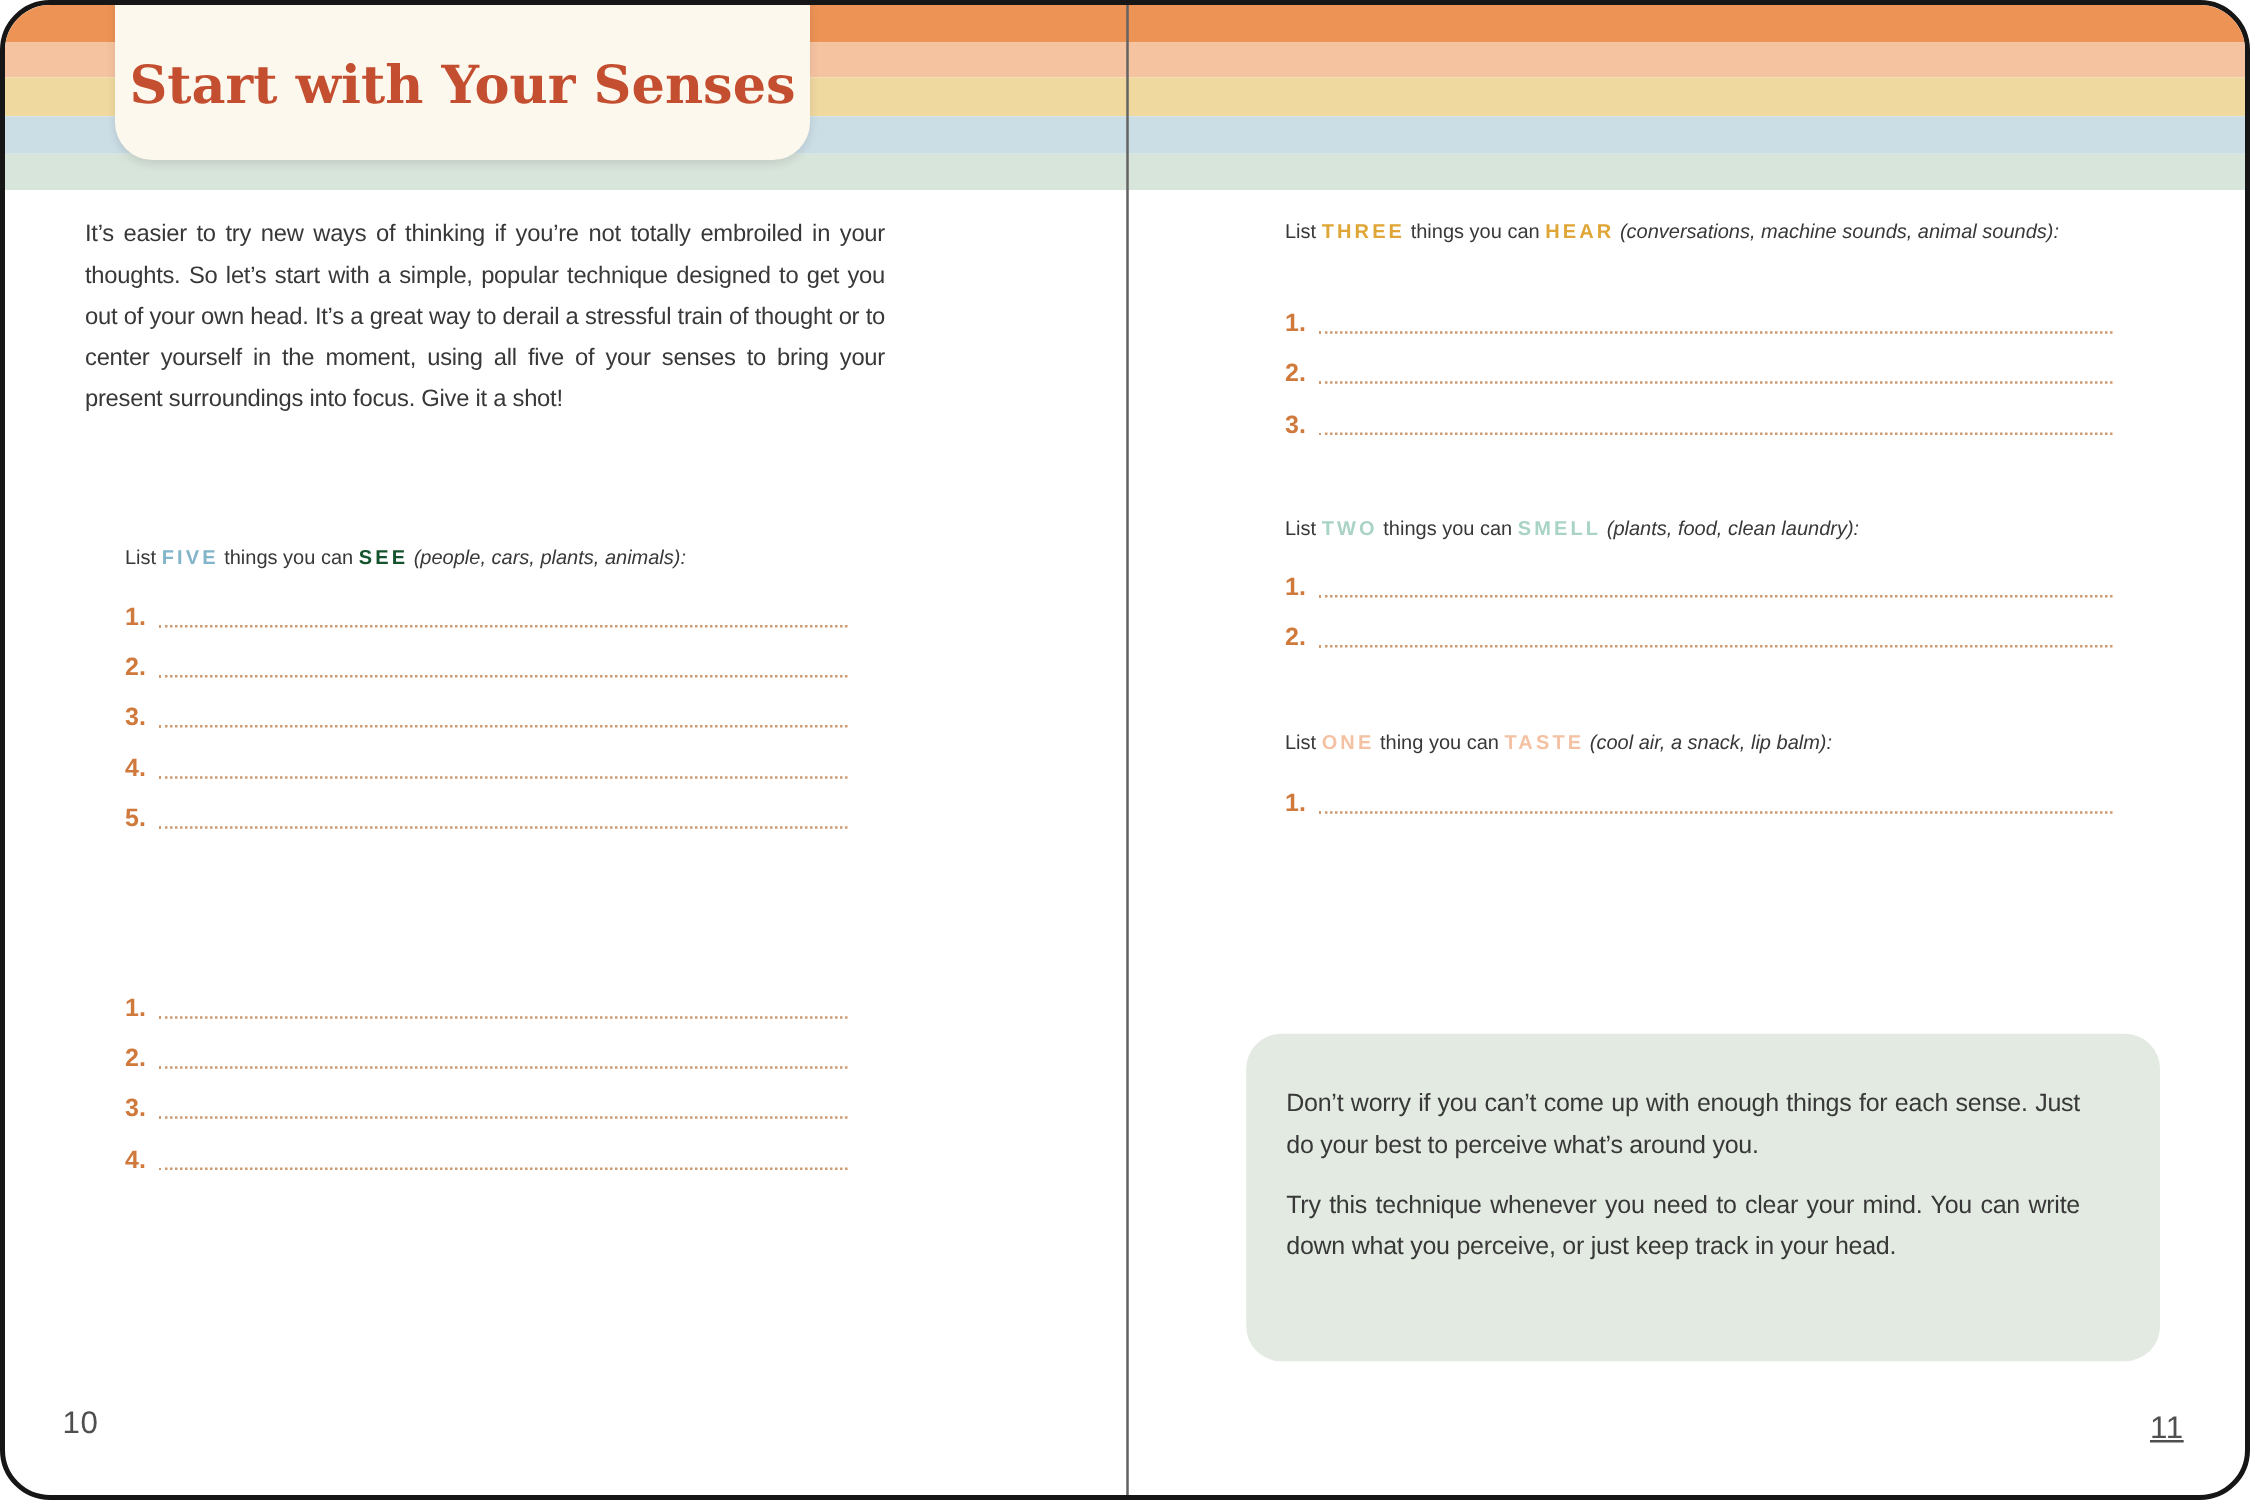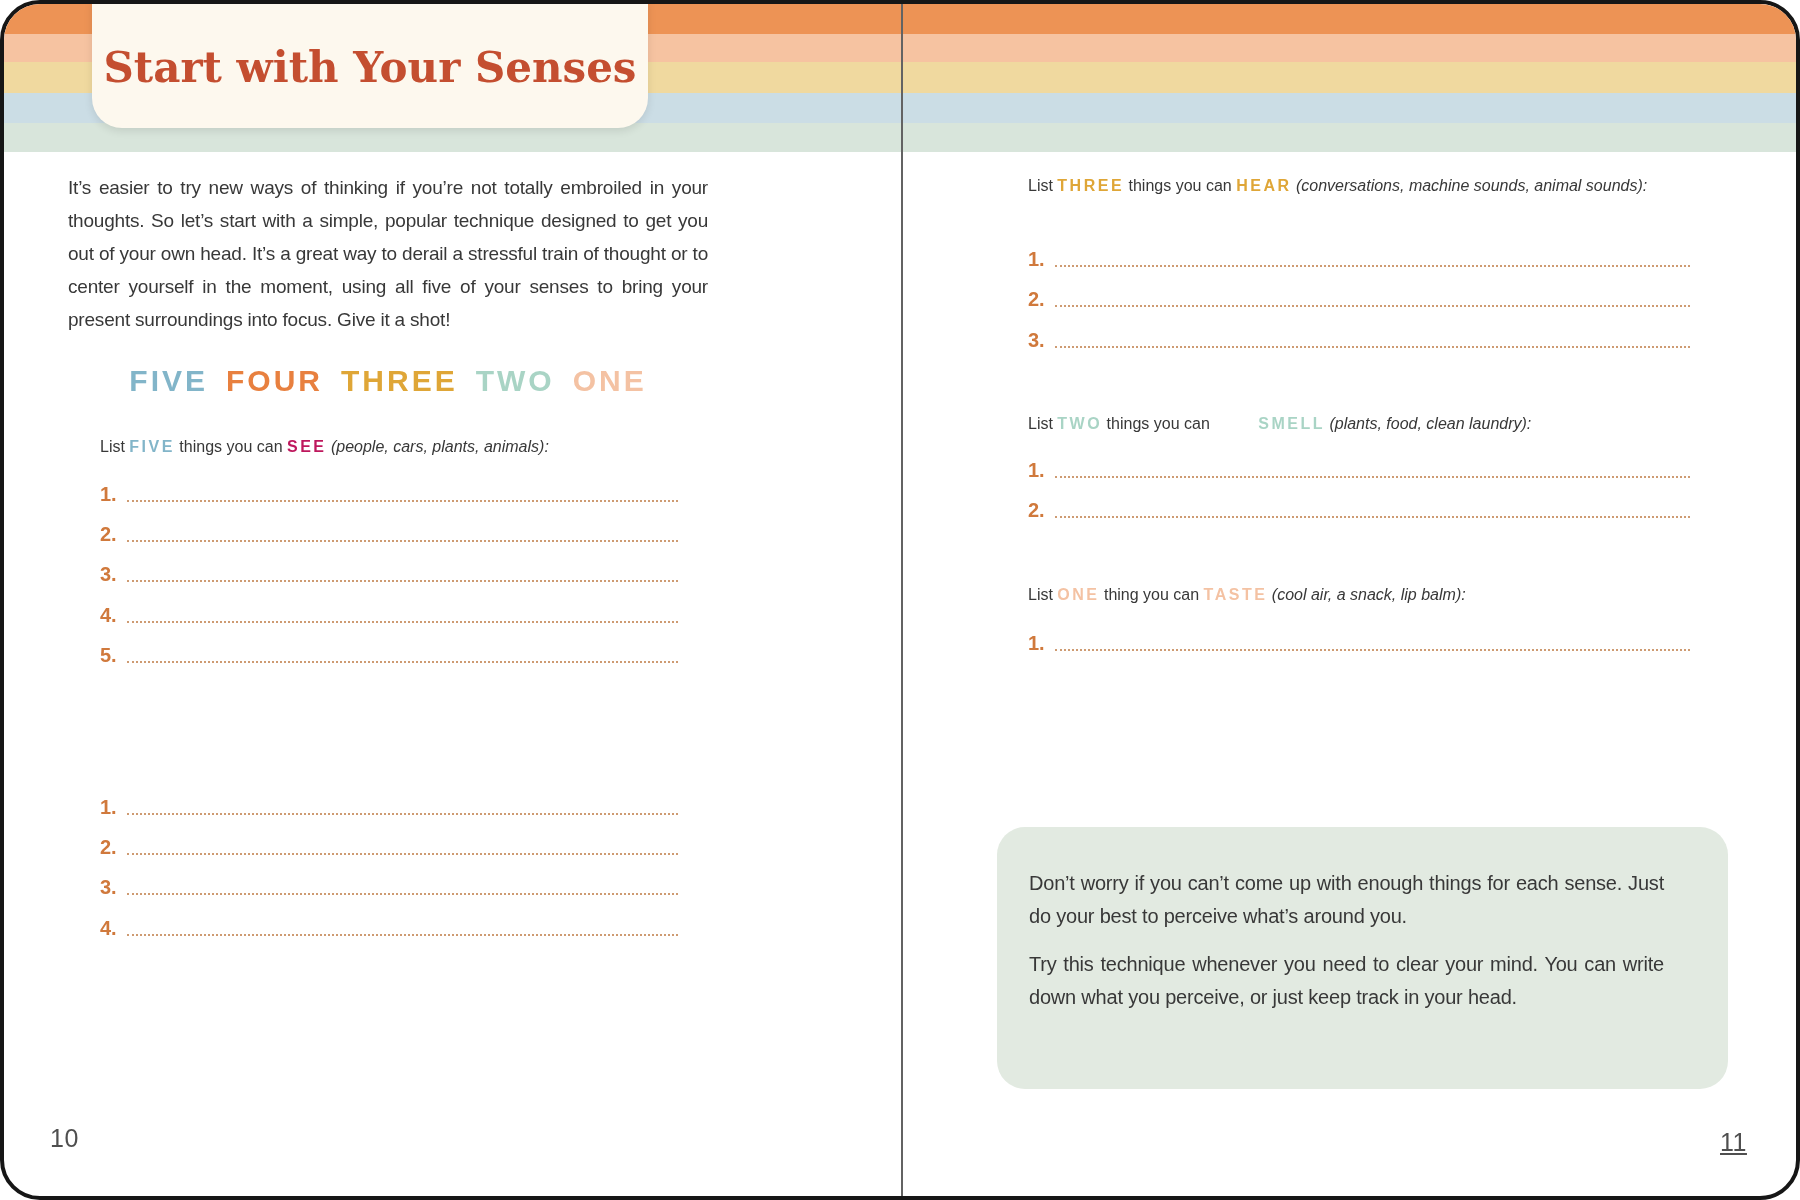"FIVE FOUR THREE TWO ONE" div.abs { html: <div> <span>FIVE</span><span>FOUR</span><span>THREE</span><span>TWO</span><span>ONE</span> </div> -> none }
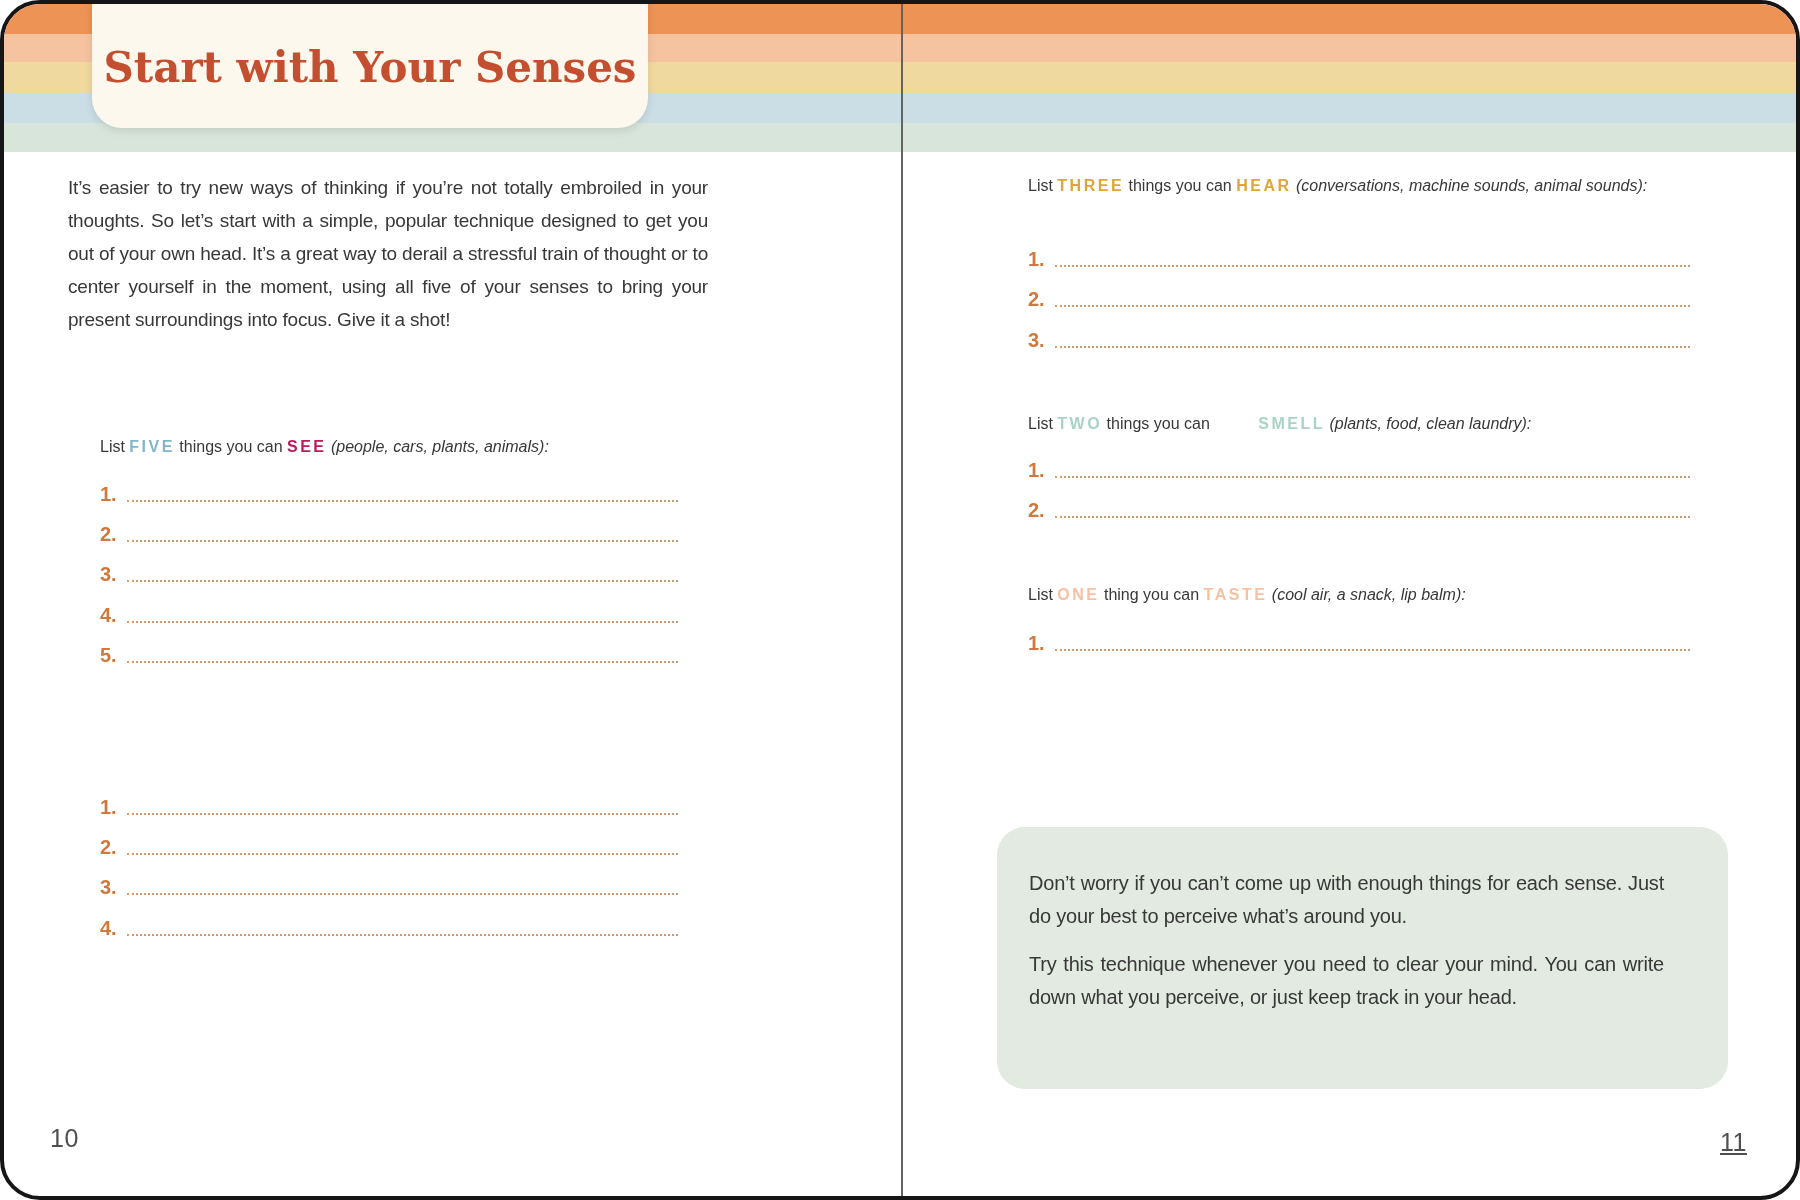"SMELL" span.kw { margin-left: 44px -> none }
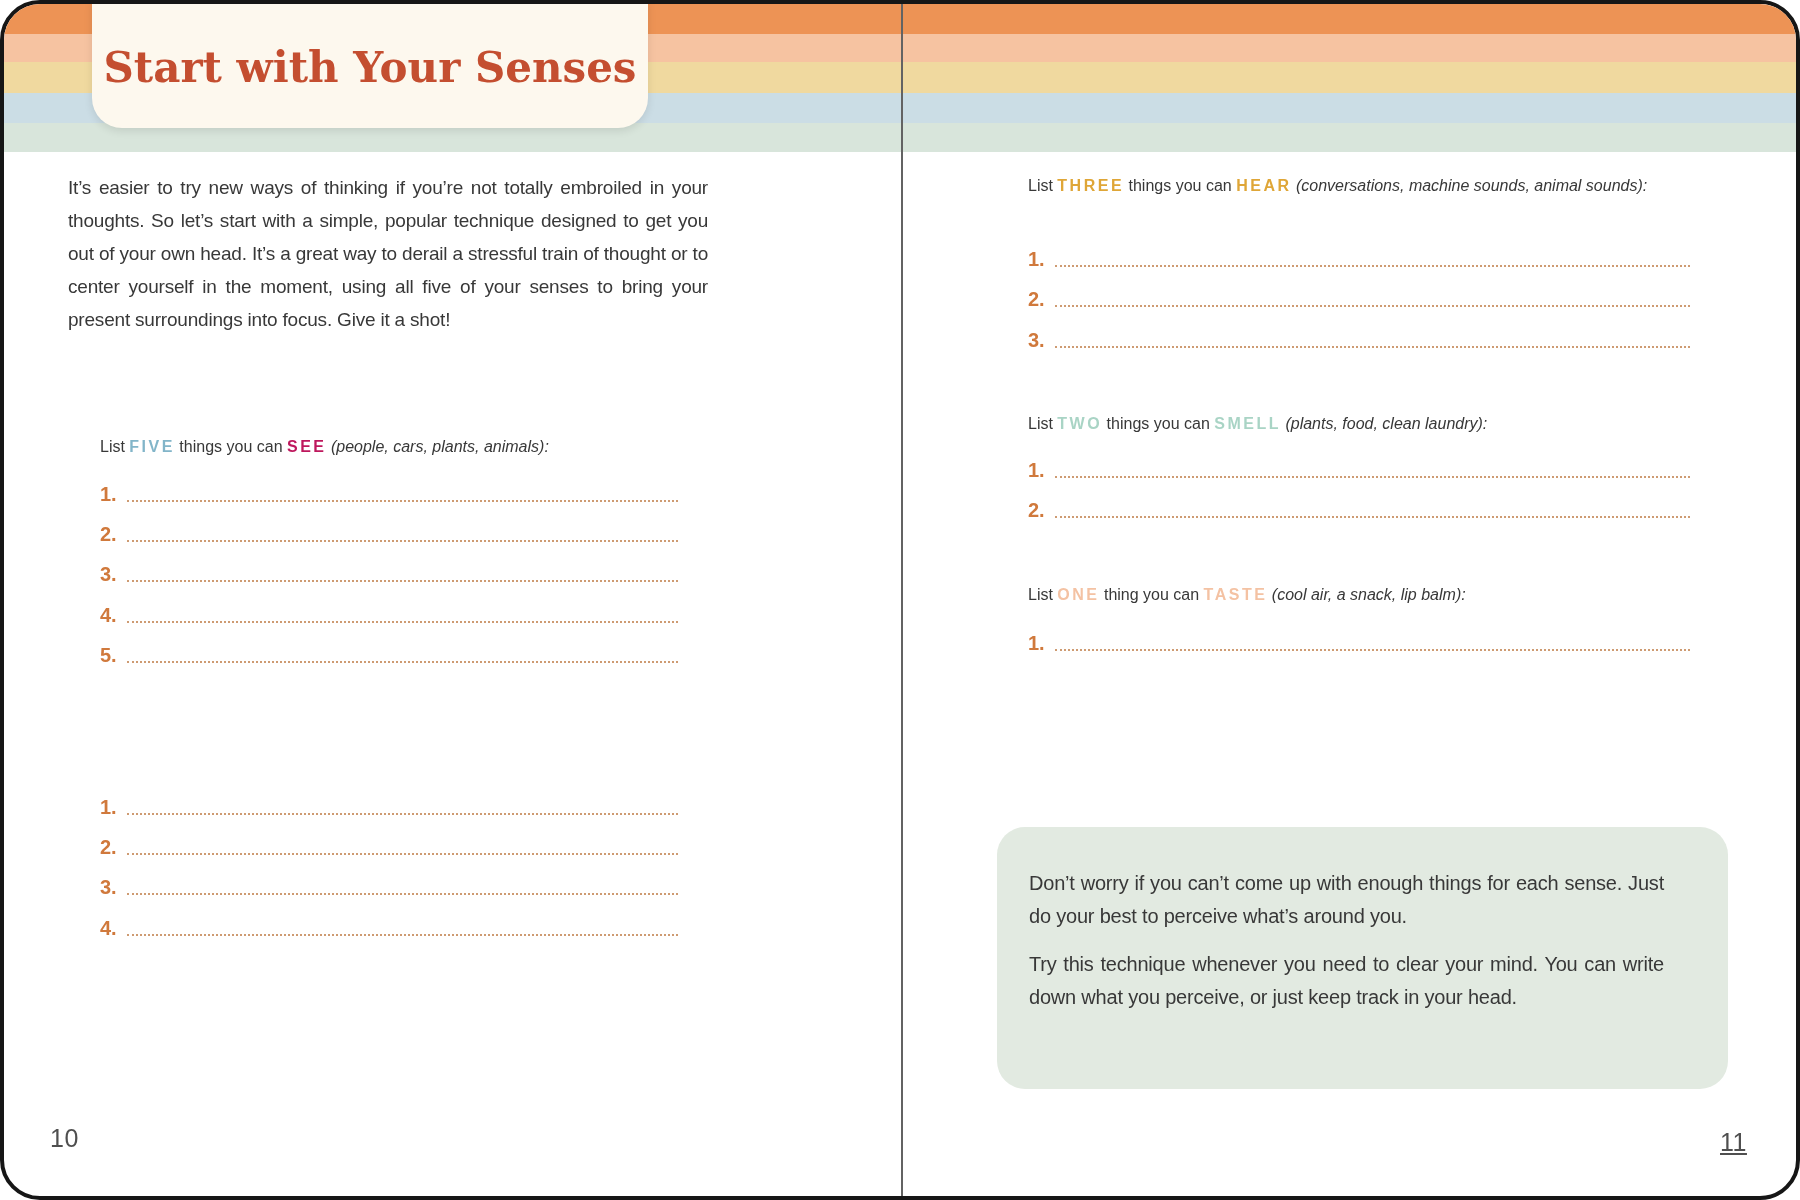"SEE" span.kw { color: #be185d -> #14532d }
